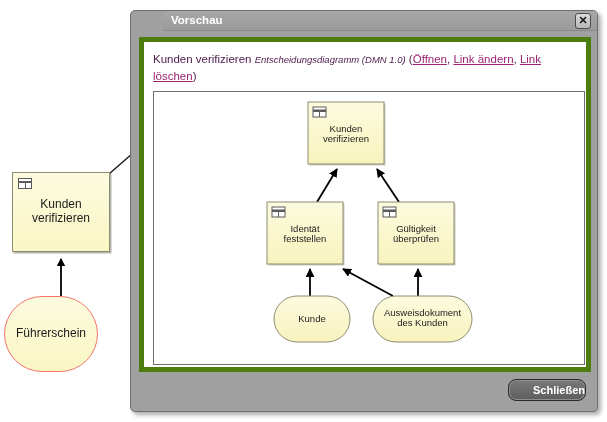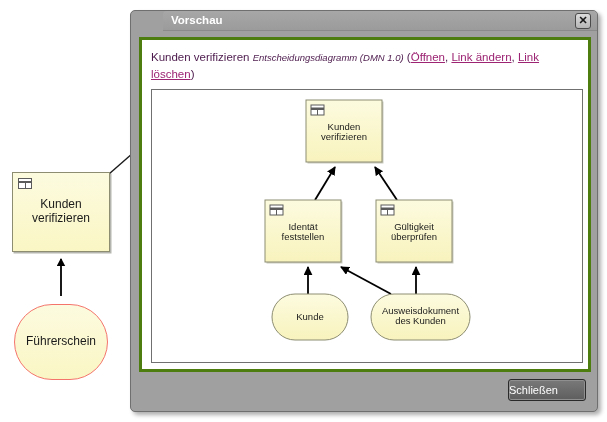"Kunden verifizieren Entscheidungsdiagramm (DMN" #dialog-body { border: 3px solid #4d7c0f -> 5px solid #4d7c0f }
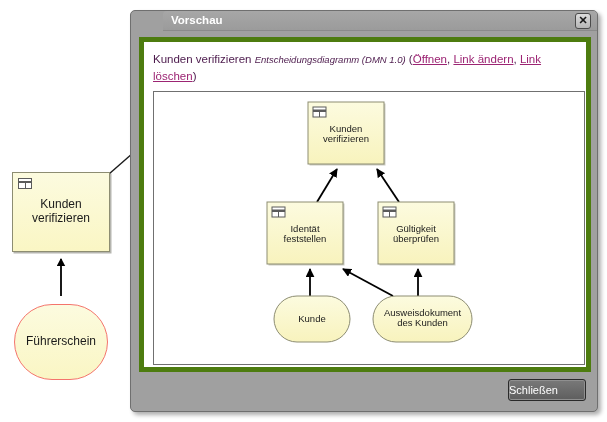"Führerschein" div.dmn-oval { left: 14px -> 4px; margin-top: 8px -> none }
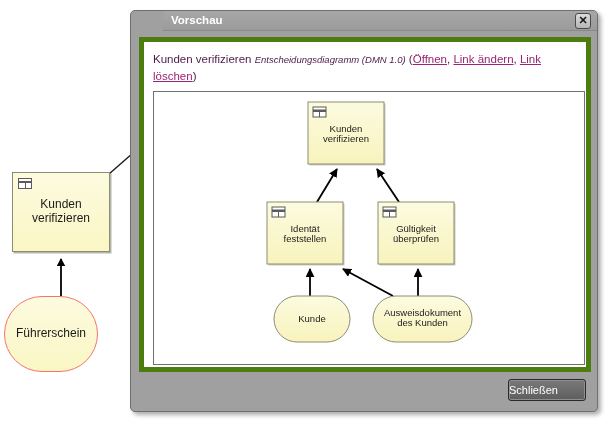"Schließen" #close-text-btn { border-radius: 3px -> 8px; font-weight: normal -> bold; text-align: left -> right }
